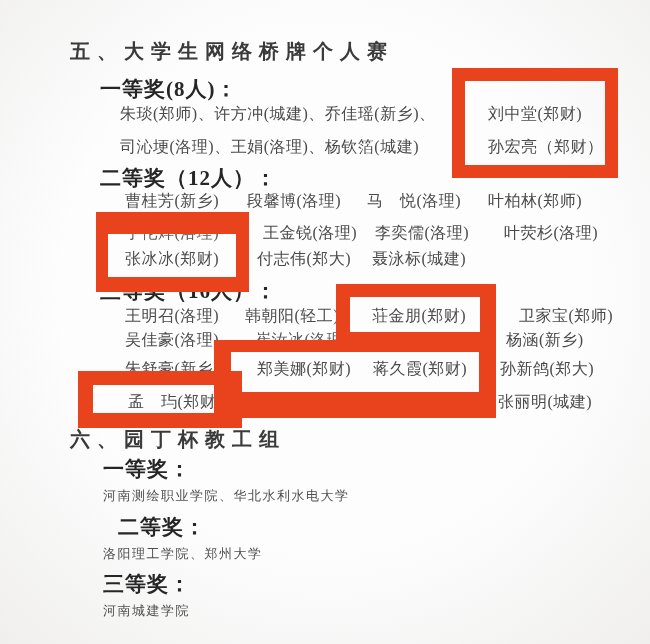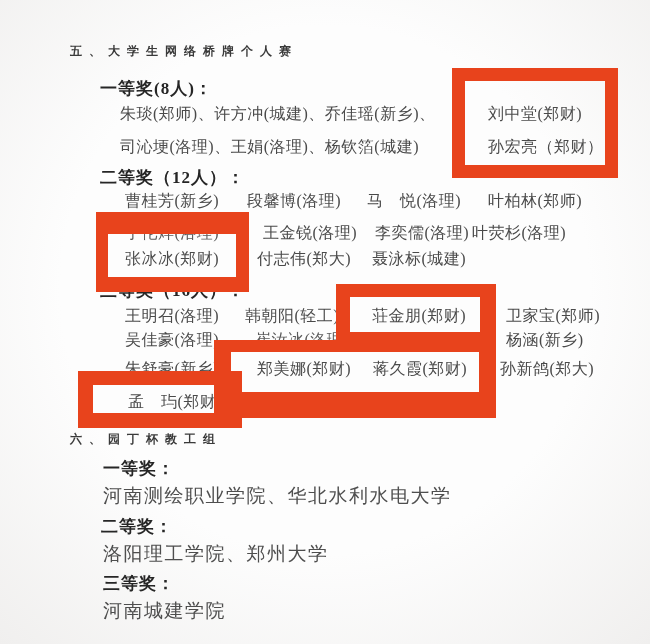"五、大学生网络桥牌个人赛" .section-title { font-size: 12px -> 20px }
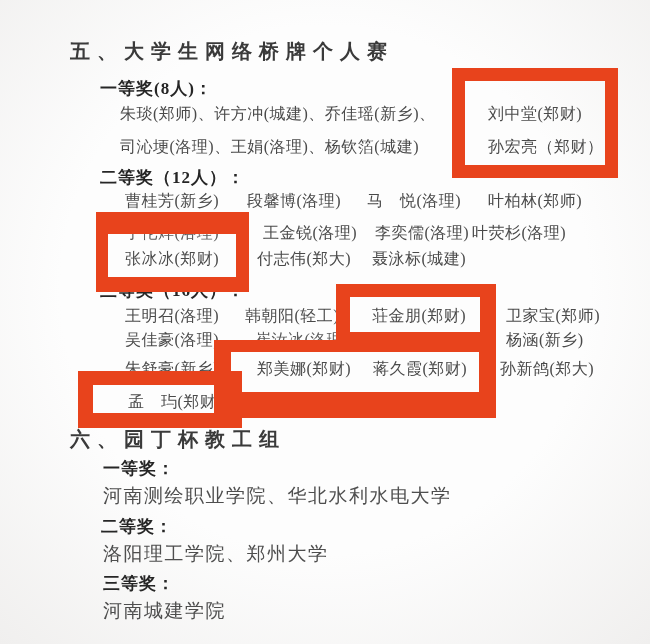"一等奖(8人)：" .prize-header { font-size: 17px -> 21px }
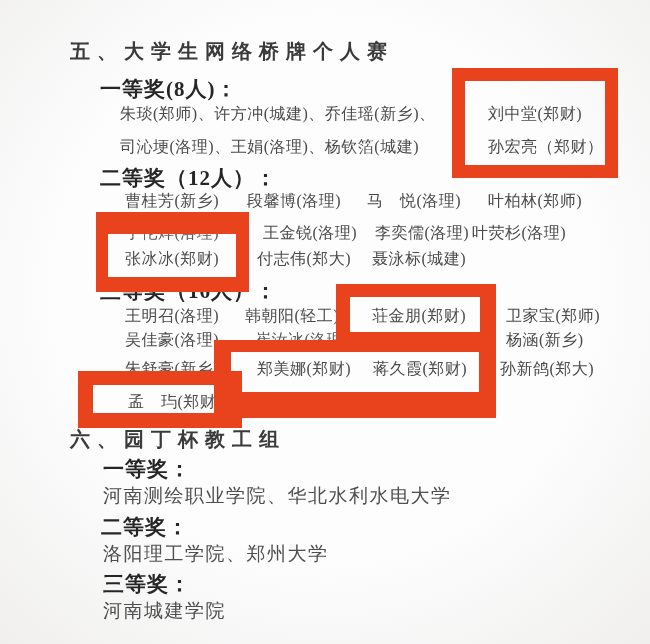"叶荧杉(洛理)" span.cell { left: 452px -> 484px }
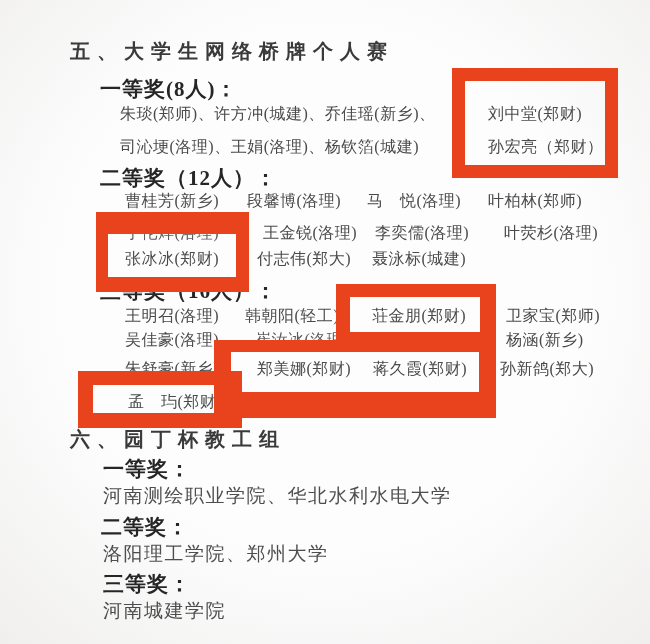"卫家宝(郑师)" span.cell { left: 486px -> 499px }
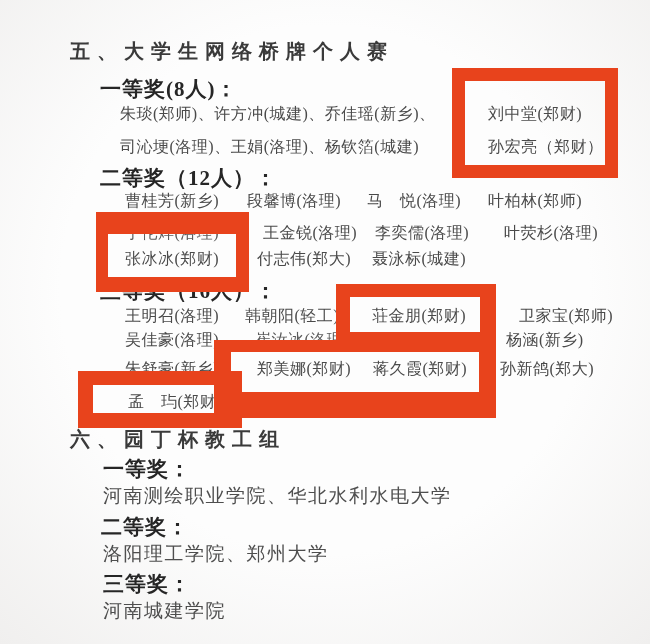"张丽明(城建)" span.cell { html: none -> <span>张丽明(城建)</span> }
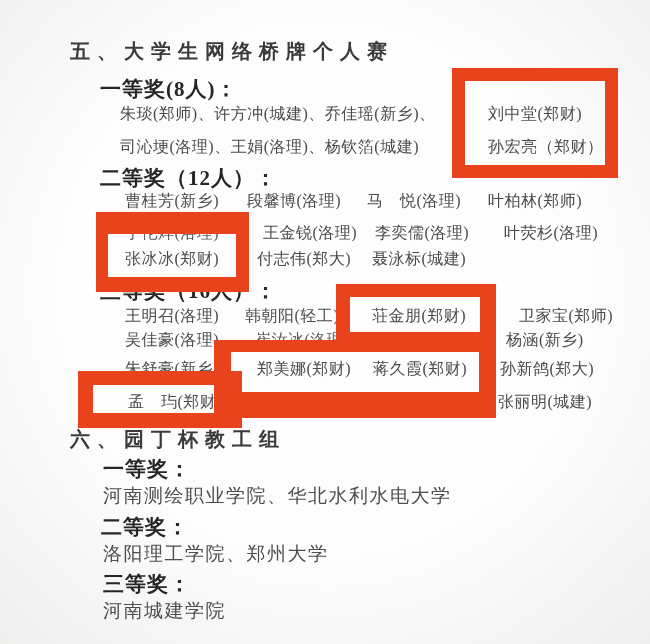"河南测绘职业学院、华北水利水电大学" .s6-text { font-size: 19px -> 13px }
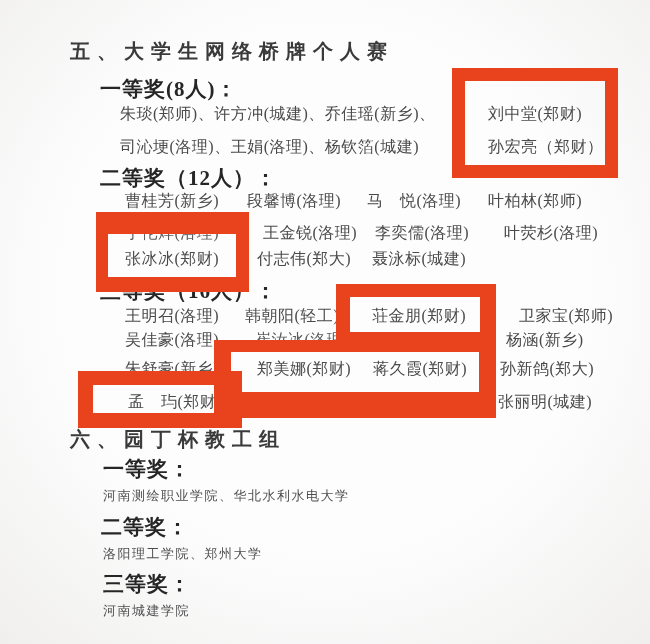"二等奖：" div.line { left: 101px -> 118px }
